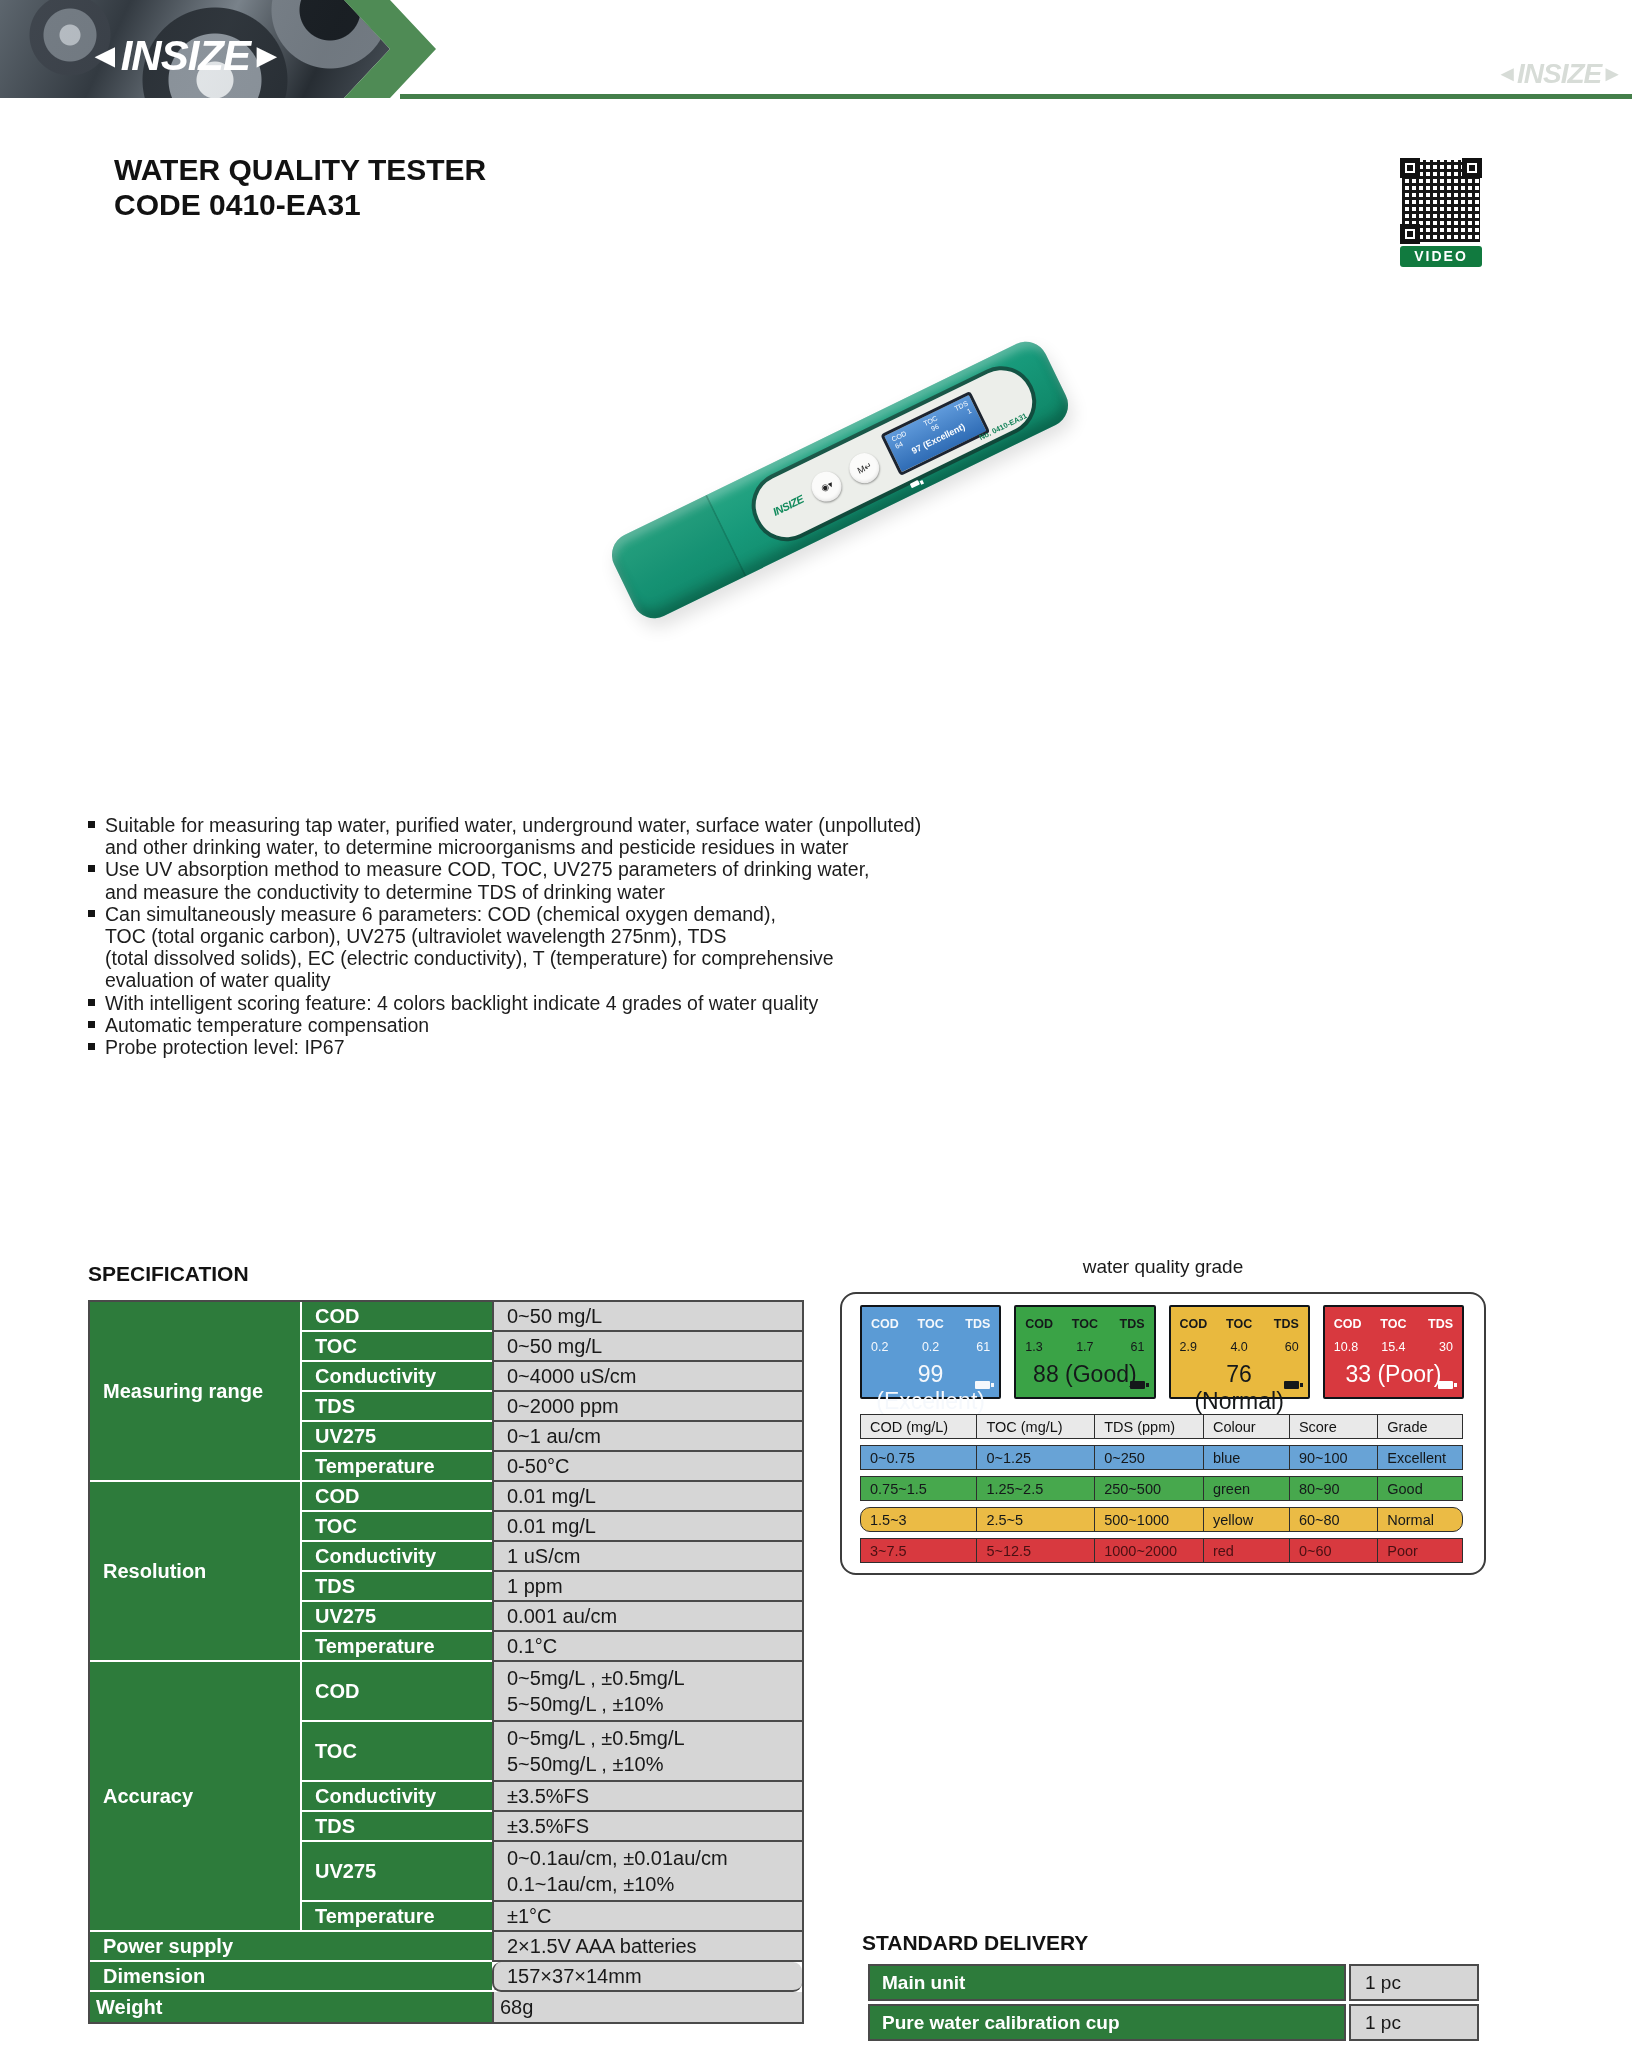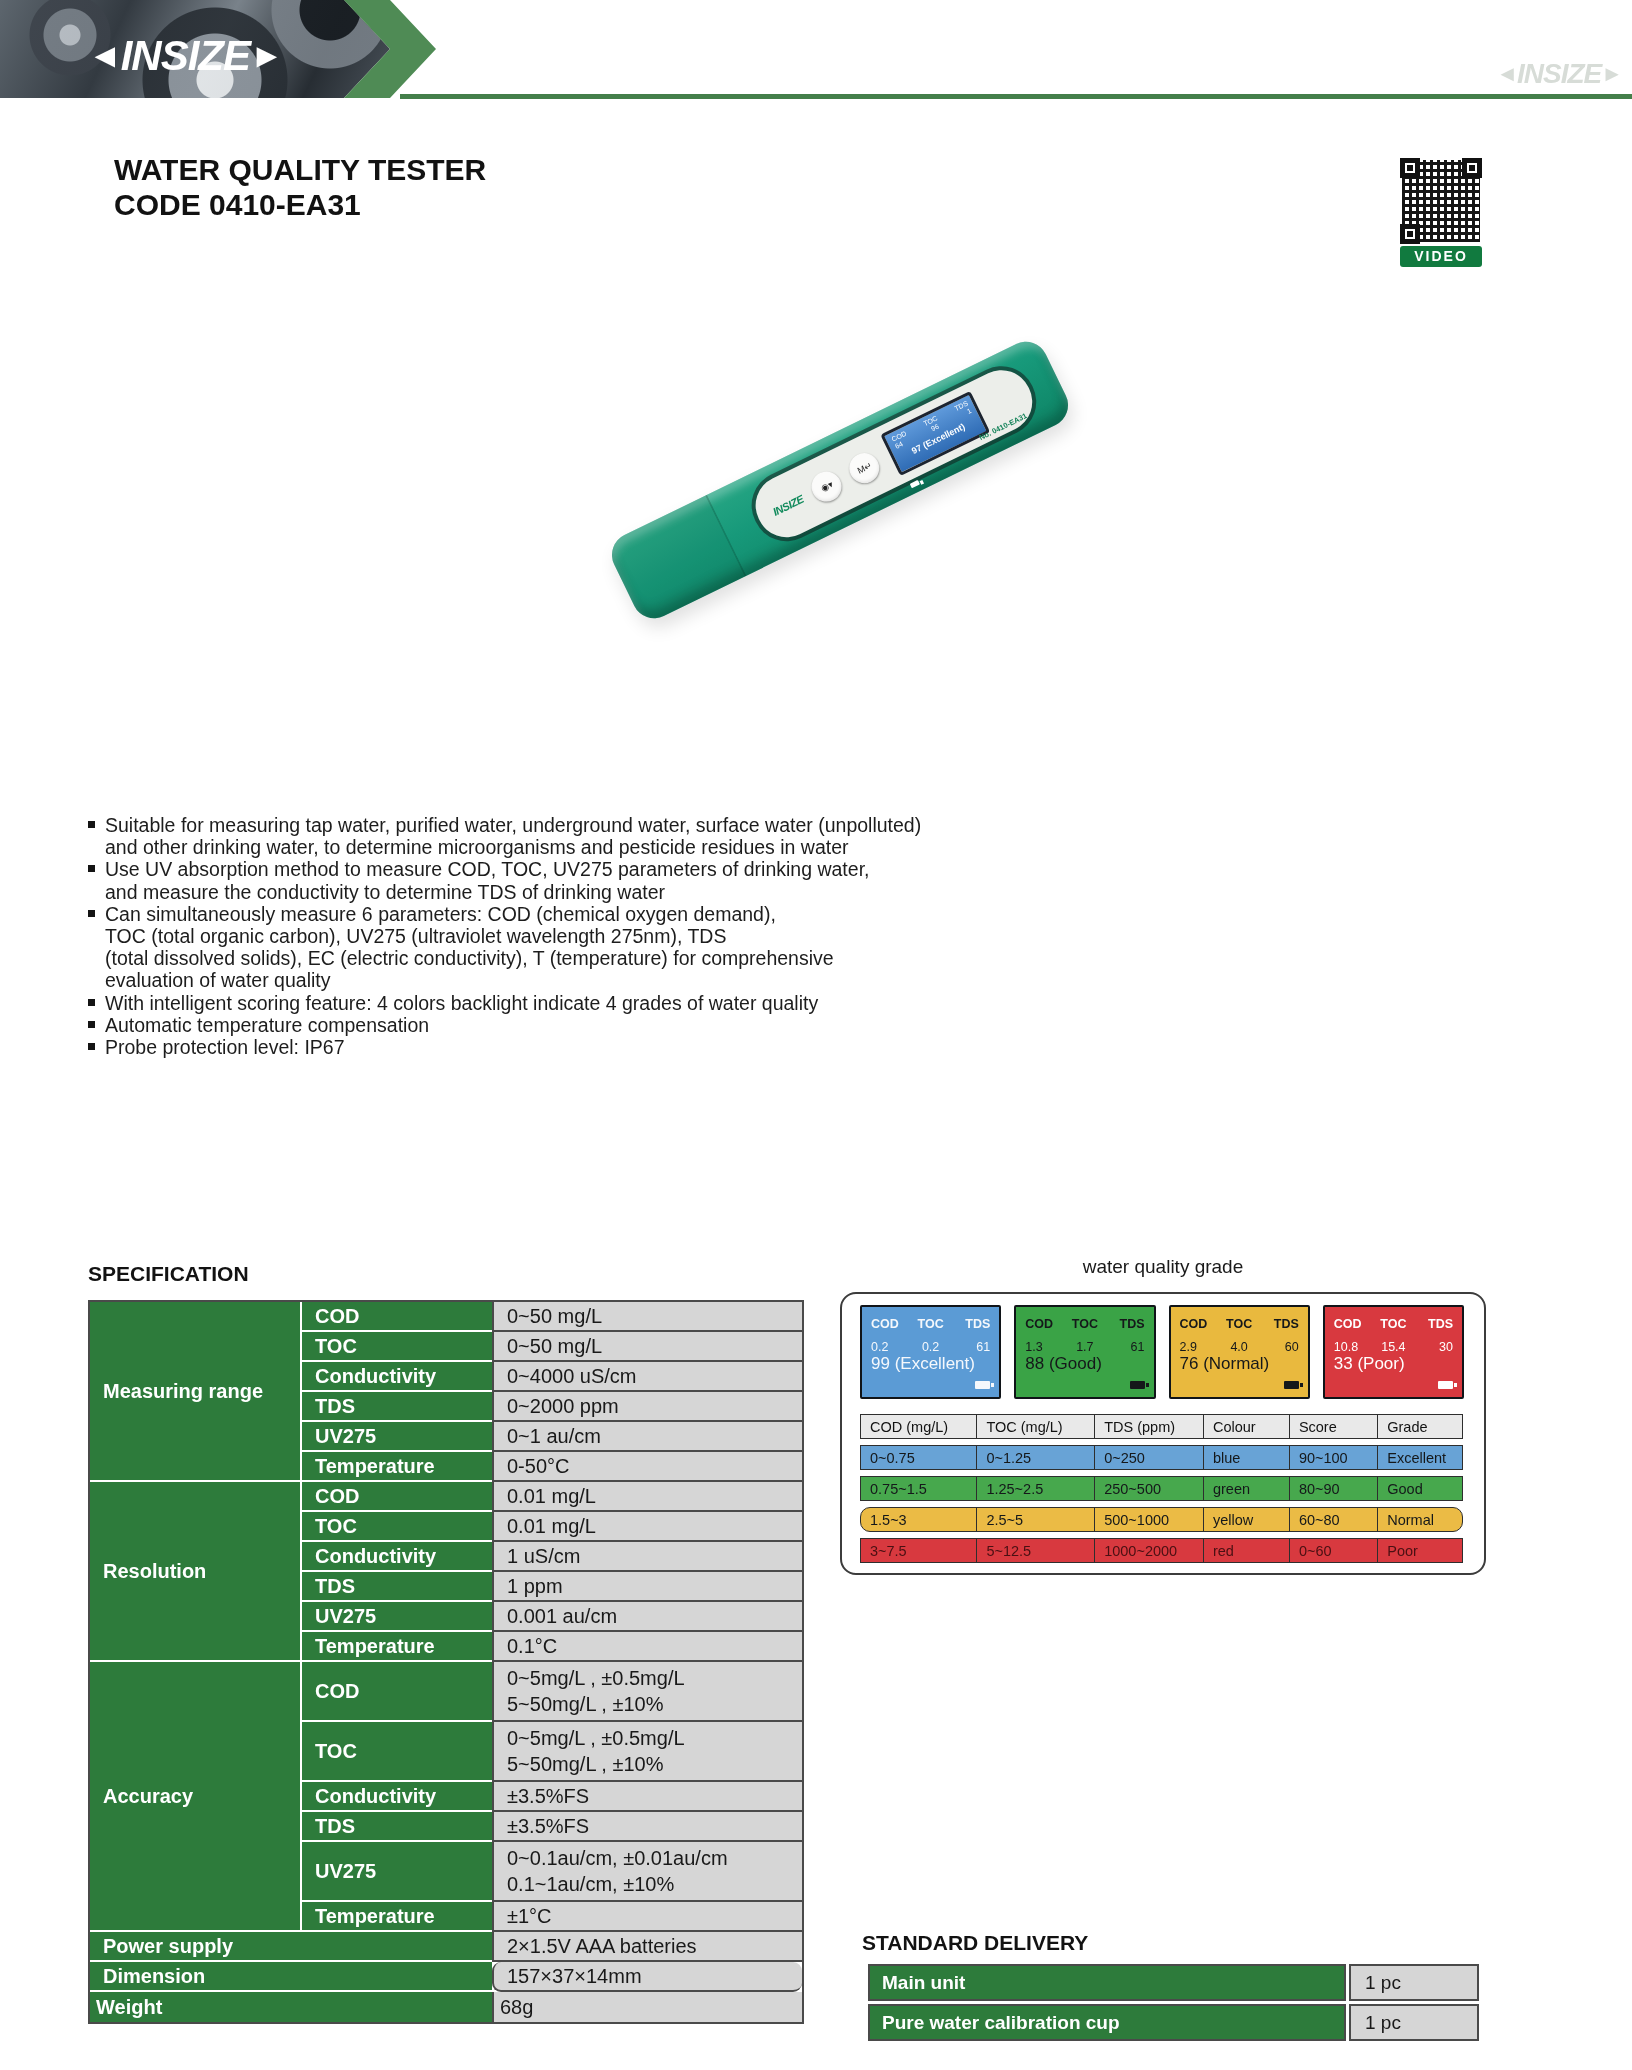"99 (Excellent)" .wq-score { font-size: 17px -> 23px; margin-top: none -> 7px; text-align: left -> center }
